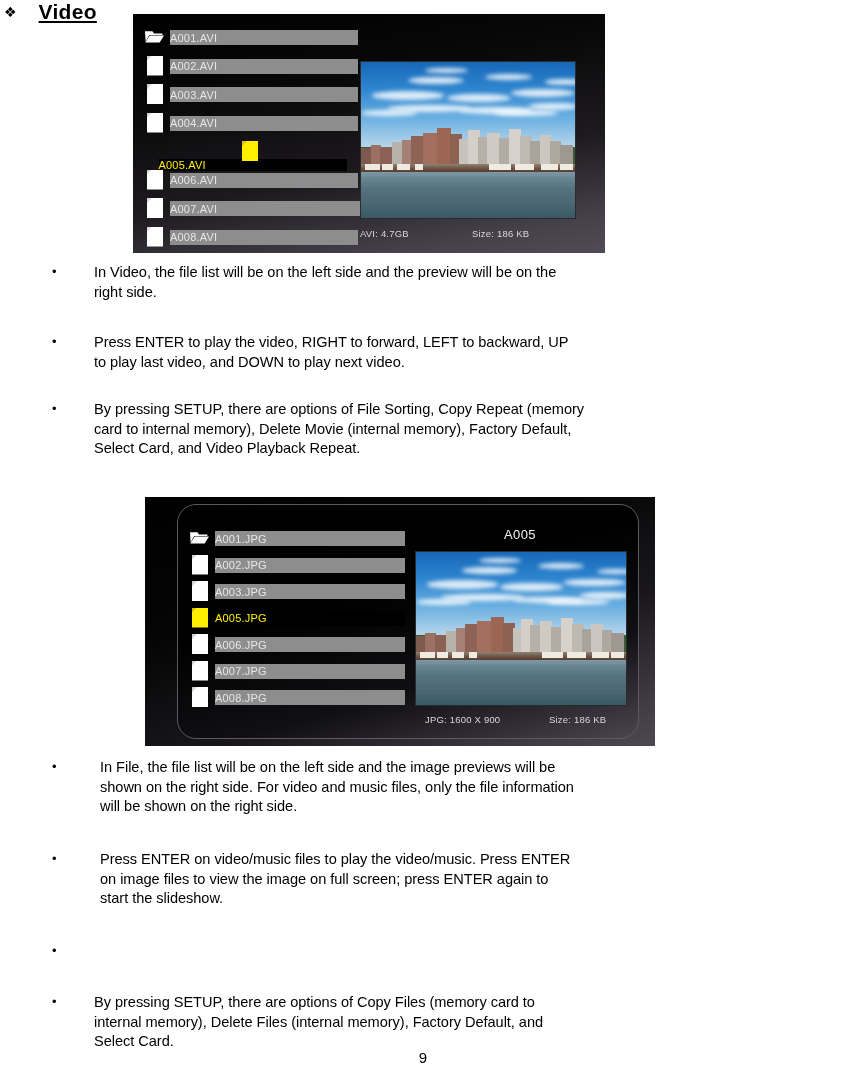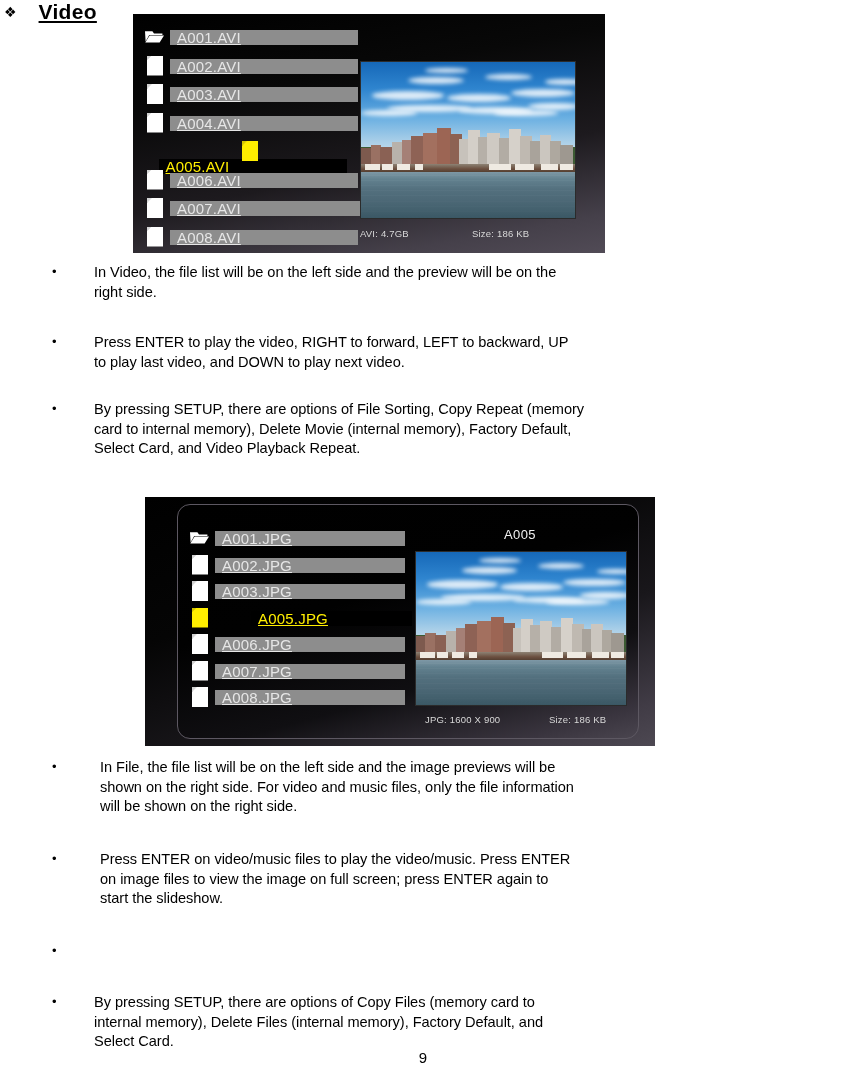"A001.AVI" .fbar { font-size: 15px -> 11px; padding-left: 7px -> none; text-decoration: underline -> none }
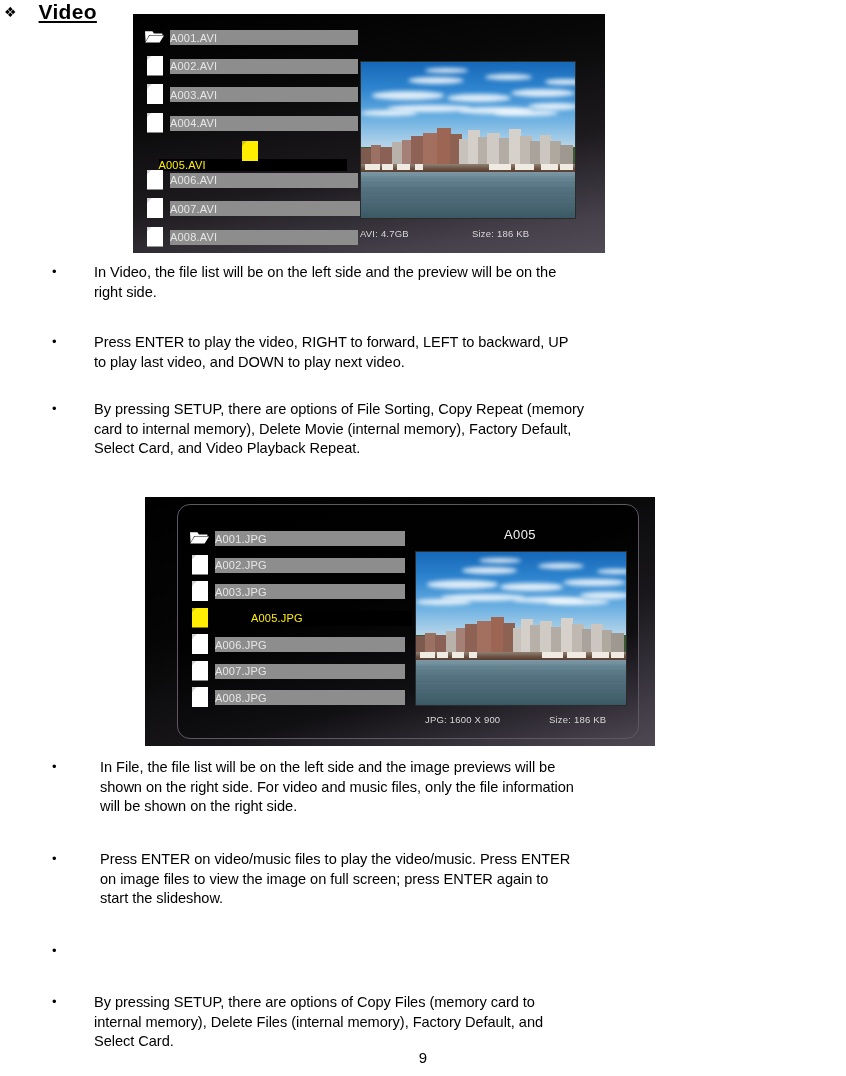"A001.JPG" .shot-2-inner { border-radius: 13px -> 19px }
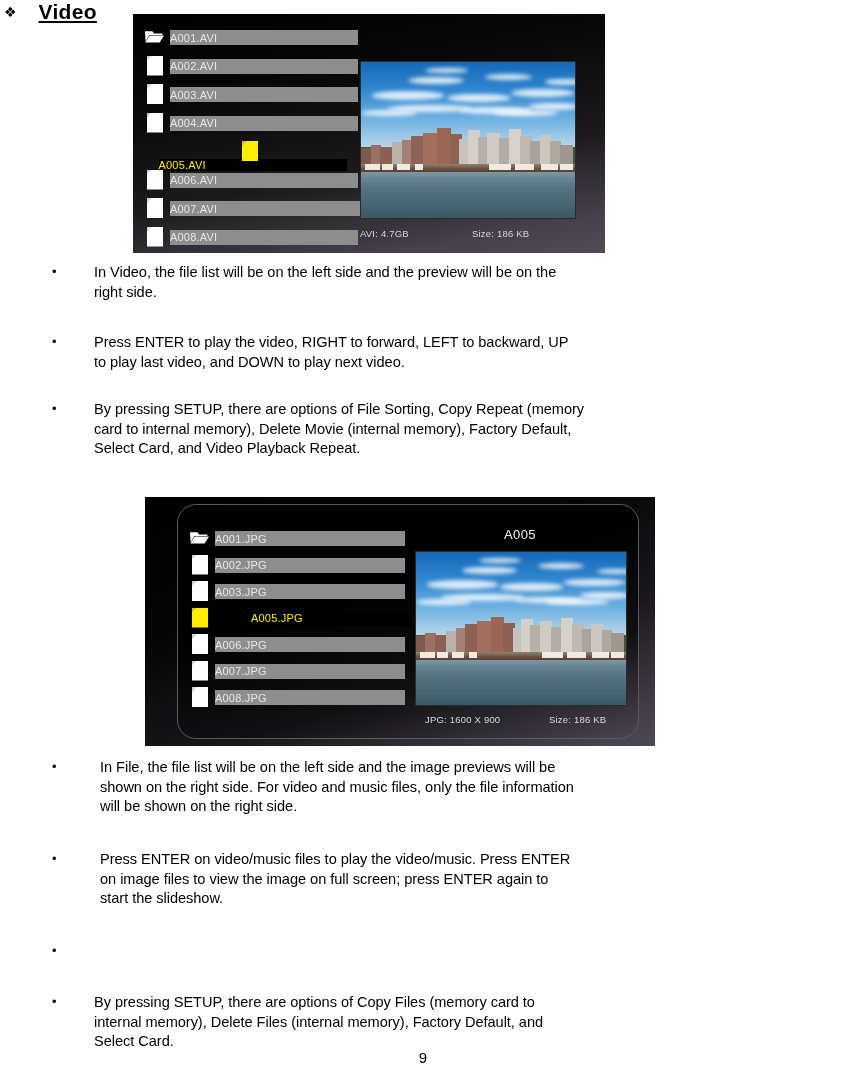"A005.JPG" div.file-row { gap: 36px -> none }
